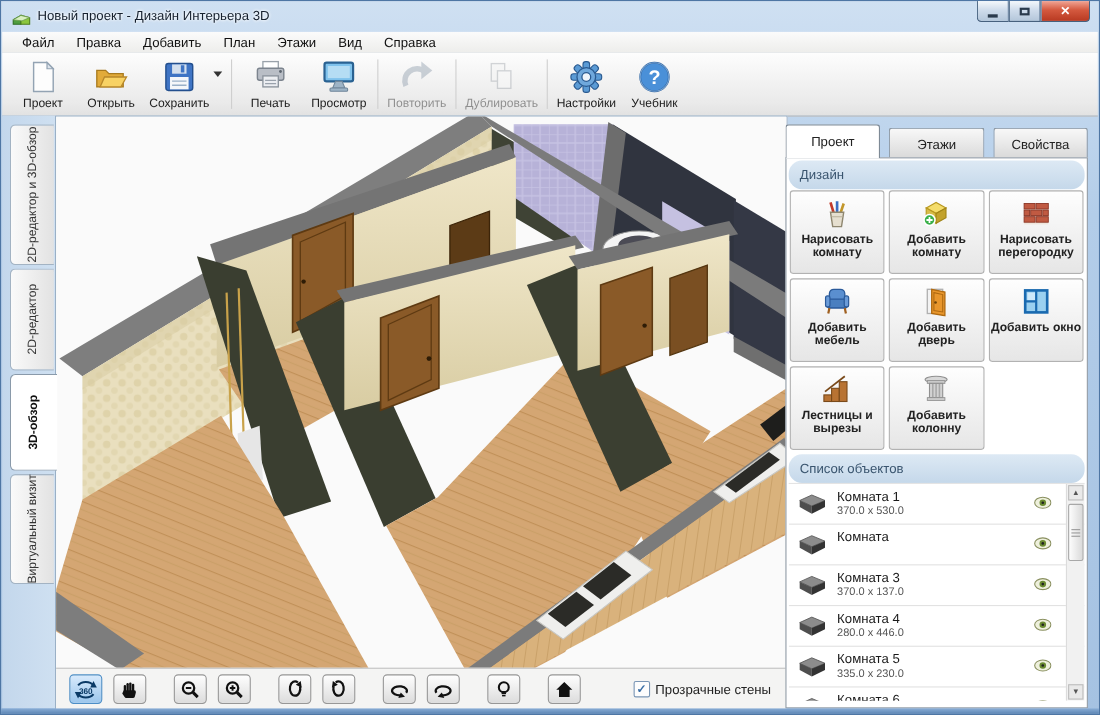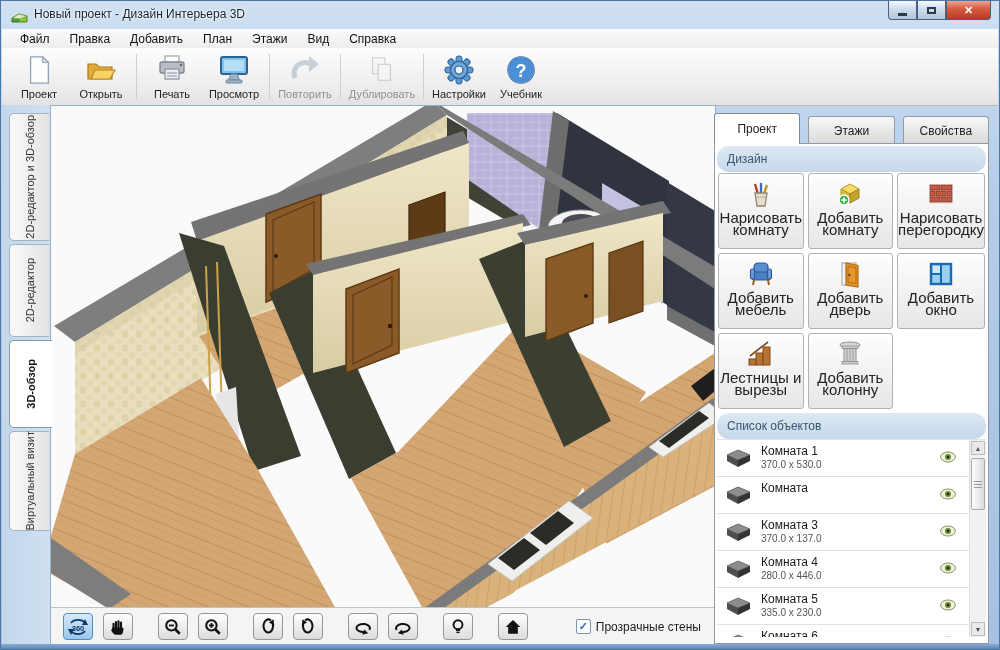"Сохранить" div.savewrap { html: none -> <div> <div> <svg> <rect></rect> <rect></rect> <rect></rect> <rect></rect> <line></line> <line></line> </svg> <span>Сохранить</span> </div> <div></div> </div> }
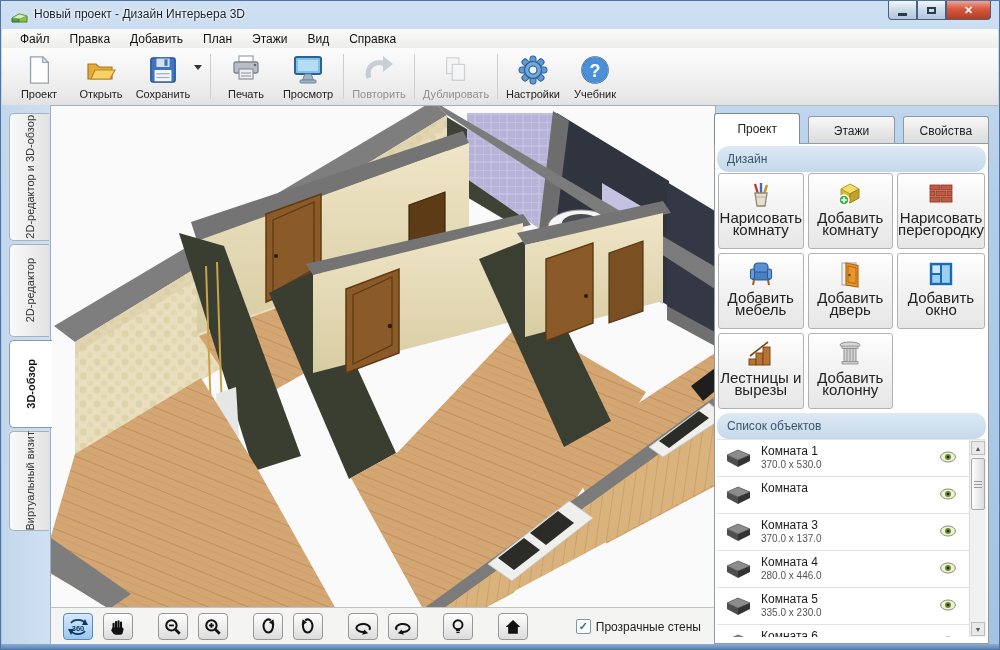"Нарисовать комнату" .dbtn .dlabel { font-size: 15px -> 11px; font-weight: none -> bold }
